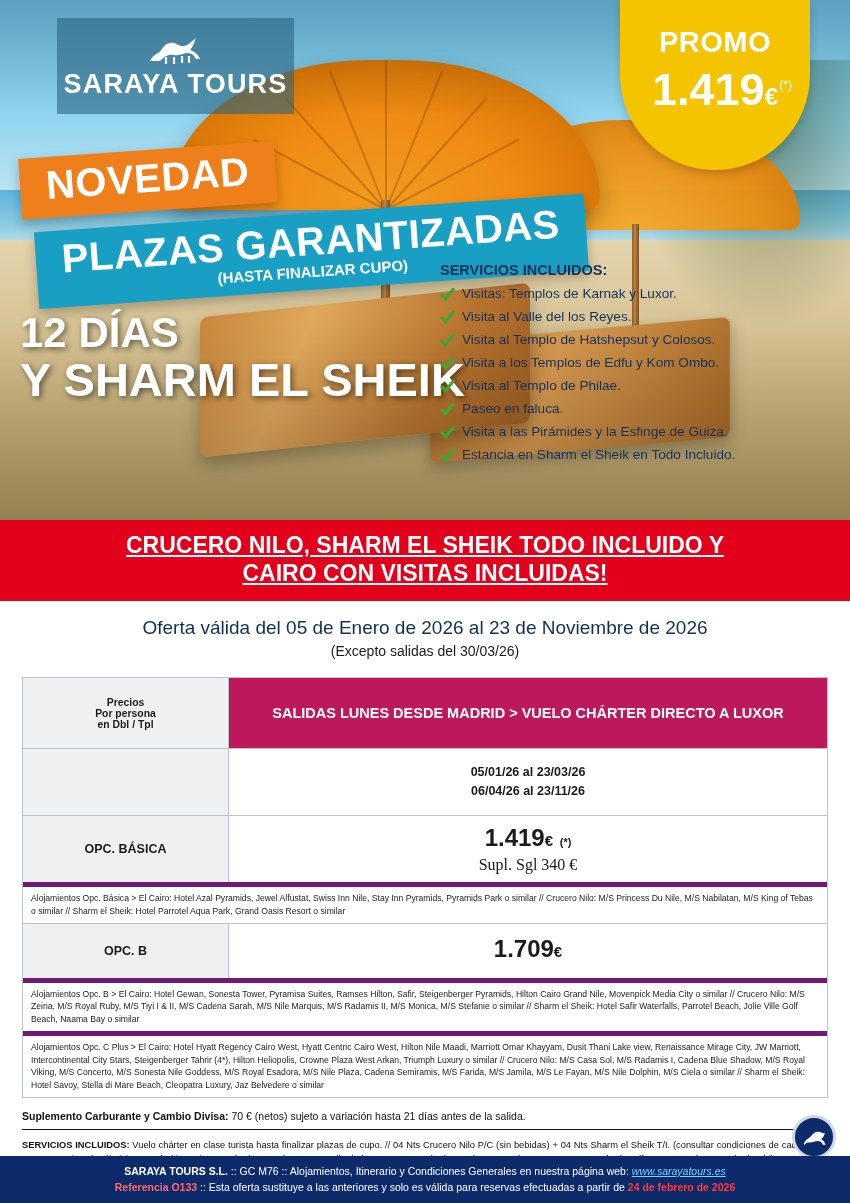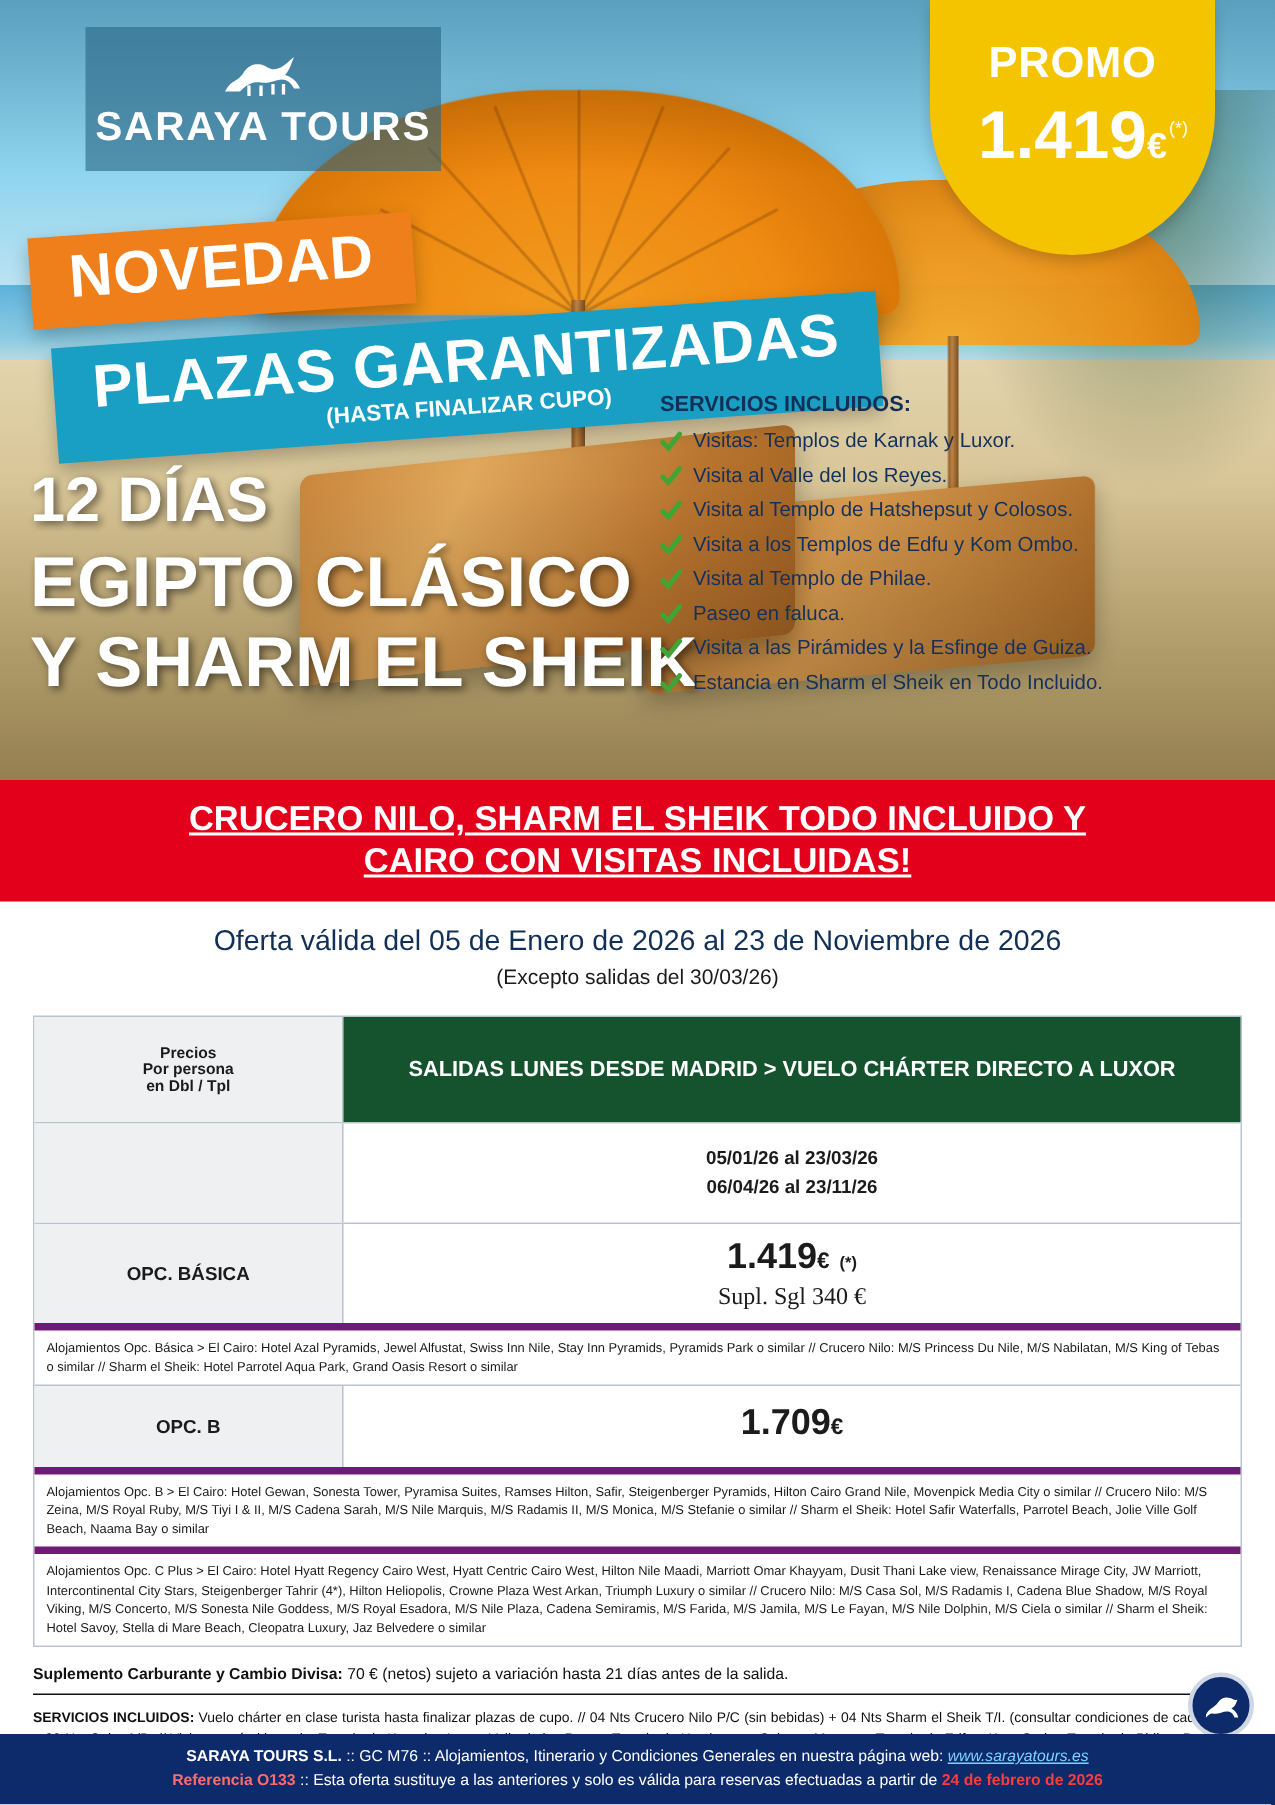"EGIPTO CLÁSICO" div.t-main { html: <div>EGIPTO CLÁSICO</div> -> none }
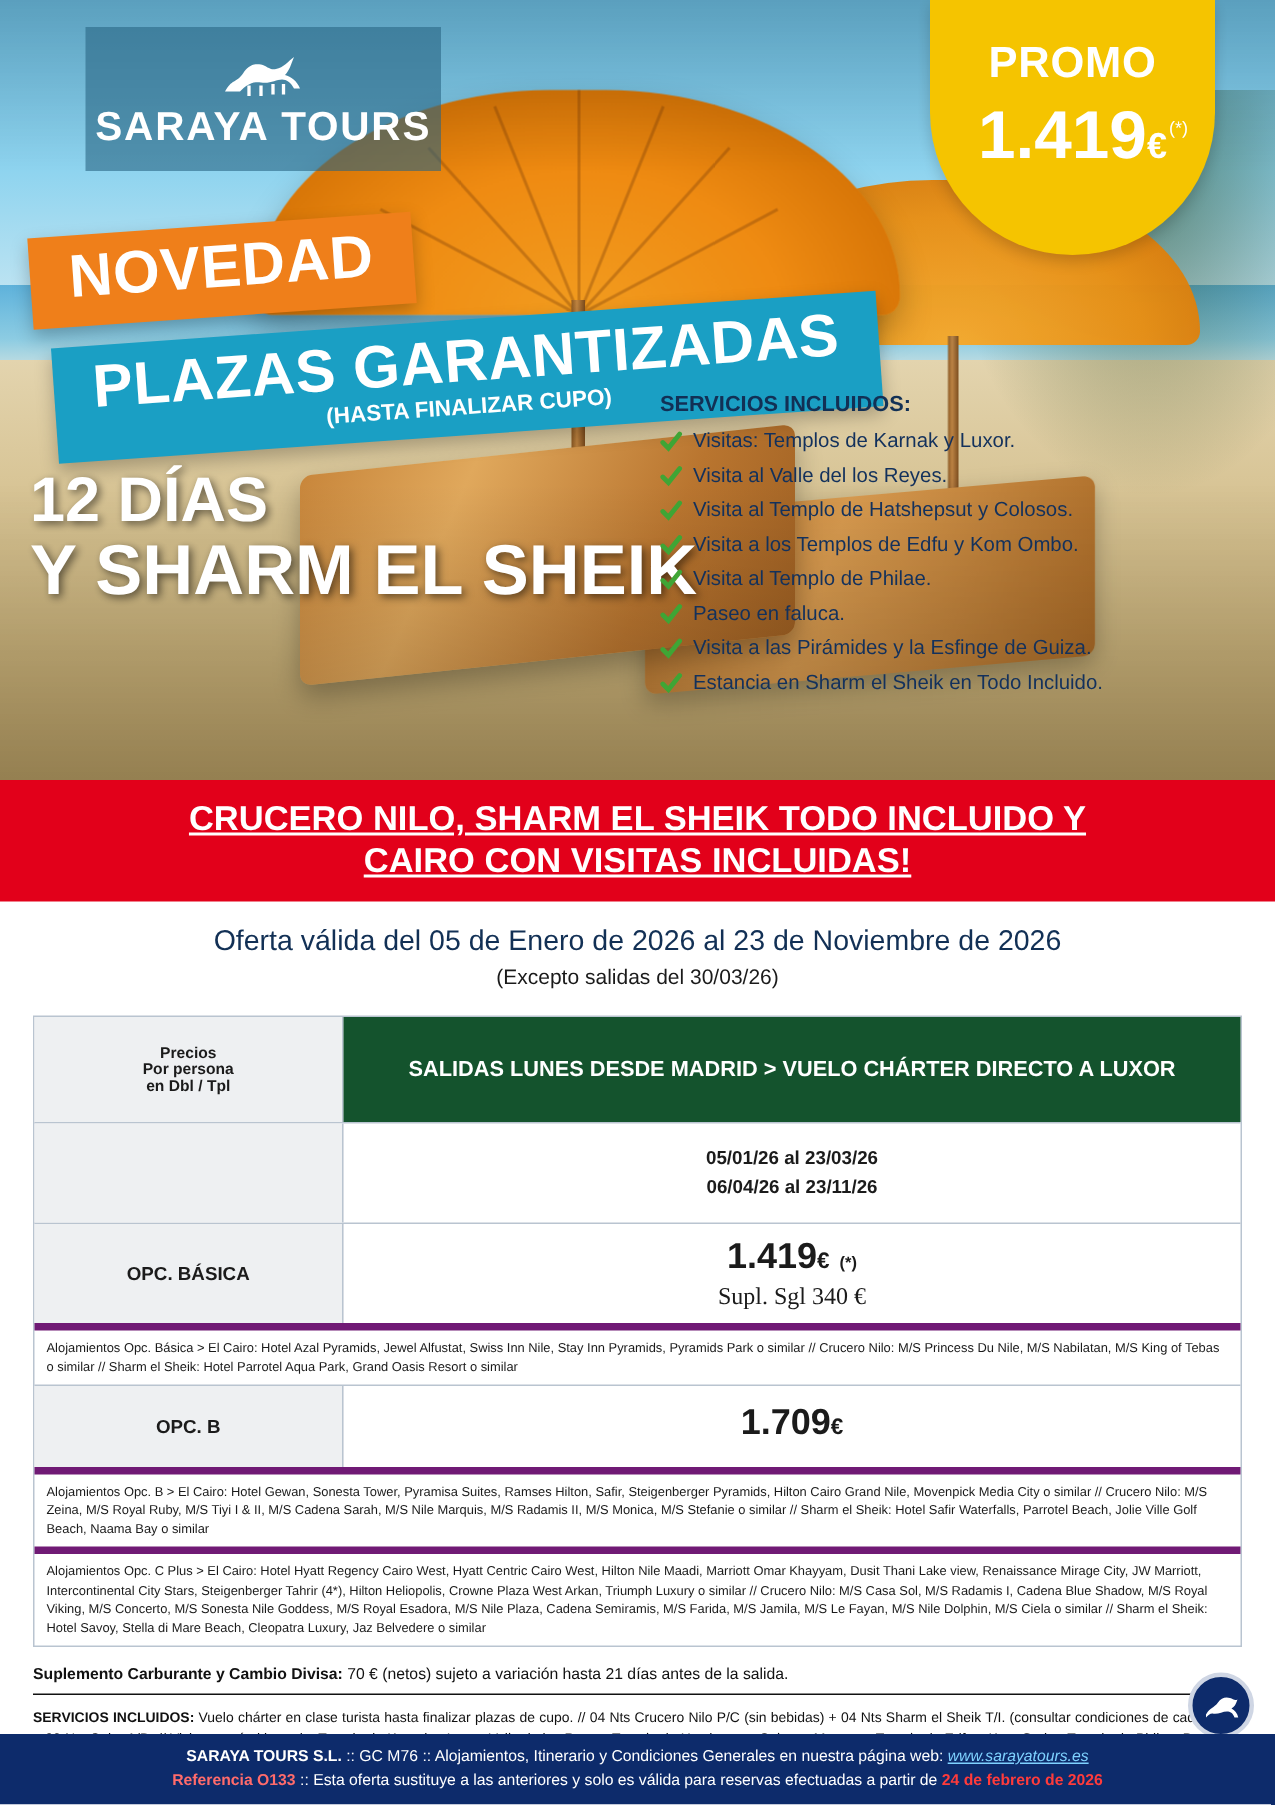"SALIDAS LUNES DESDE MADRID >" .tr-head { background: #14532d -> #be185d }
